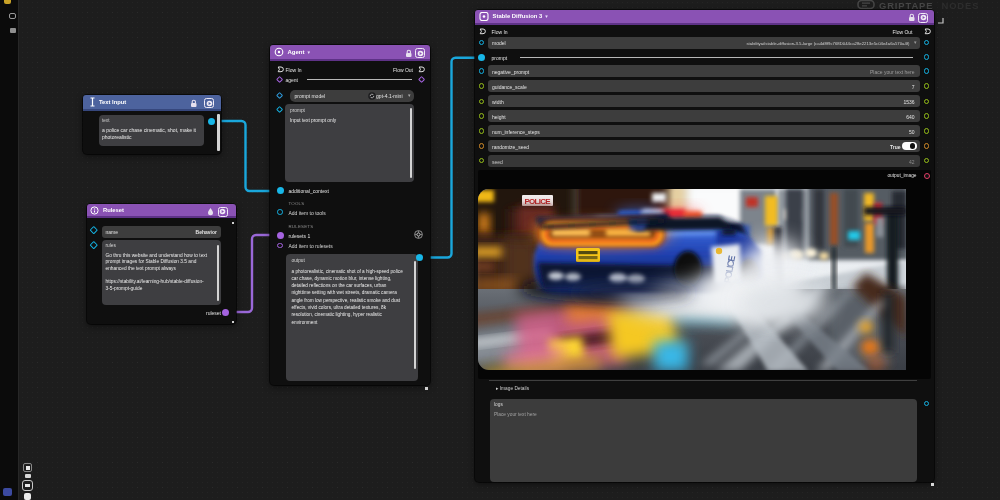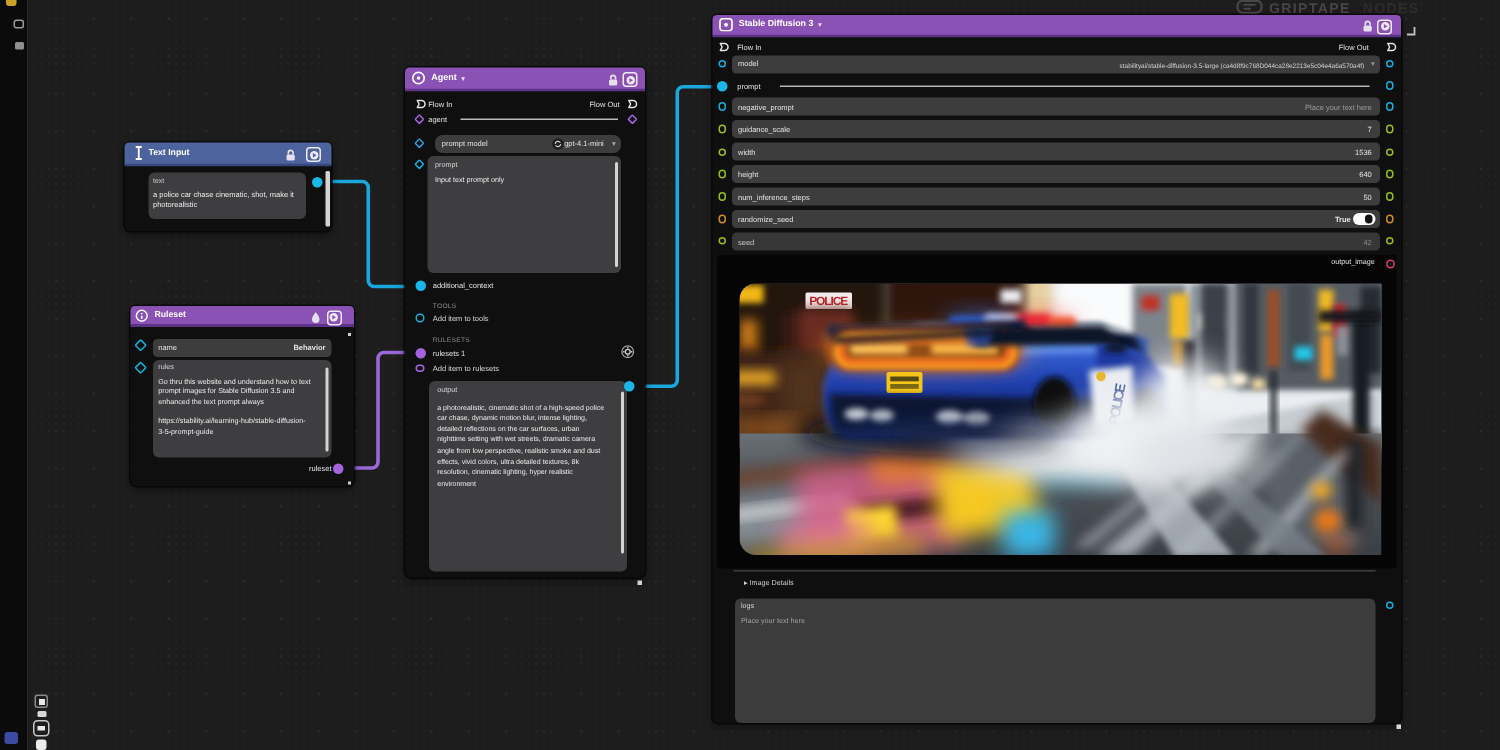"GRIPTAPE" div.abs { left: 824px -> 857px }
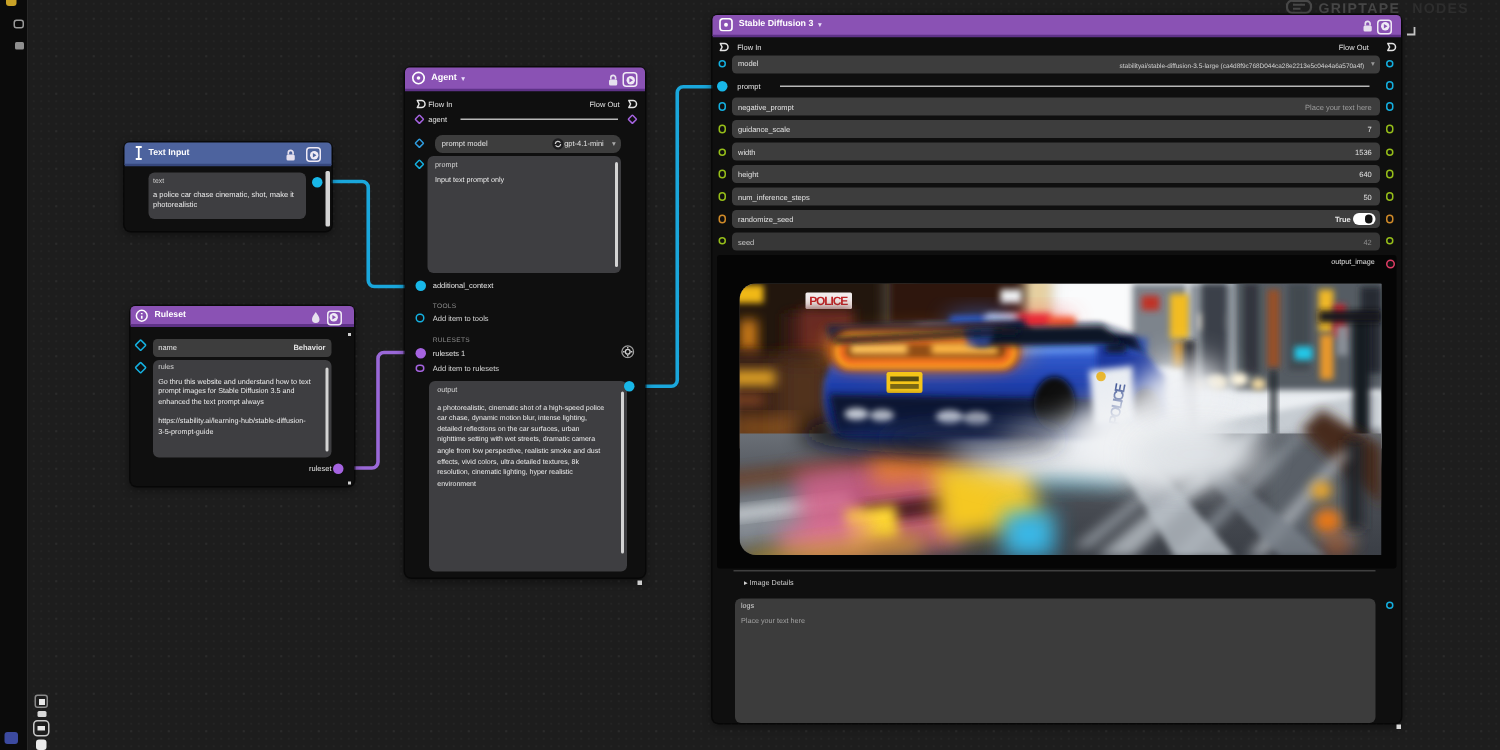"POLICE" div.abs { left: 18px -> 3px }
